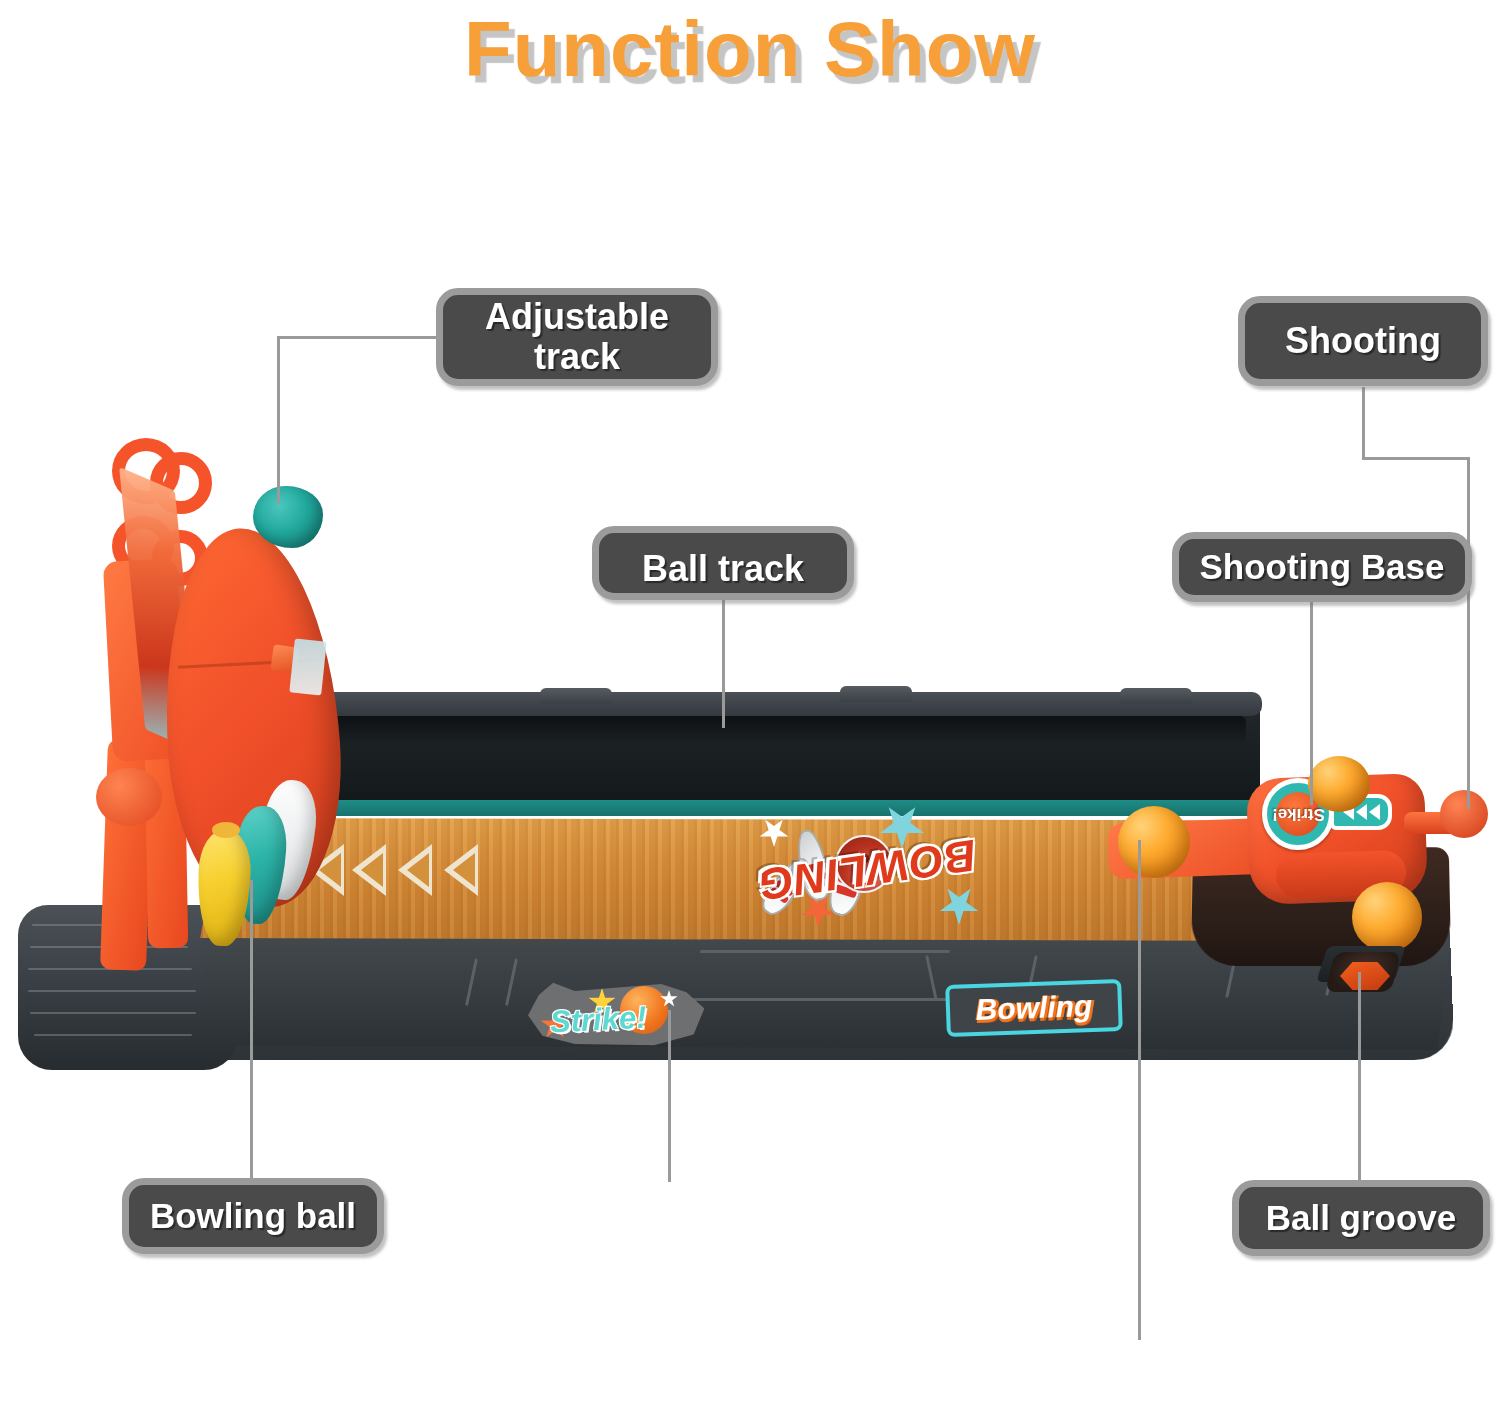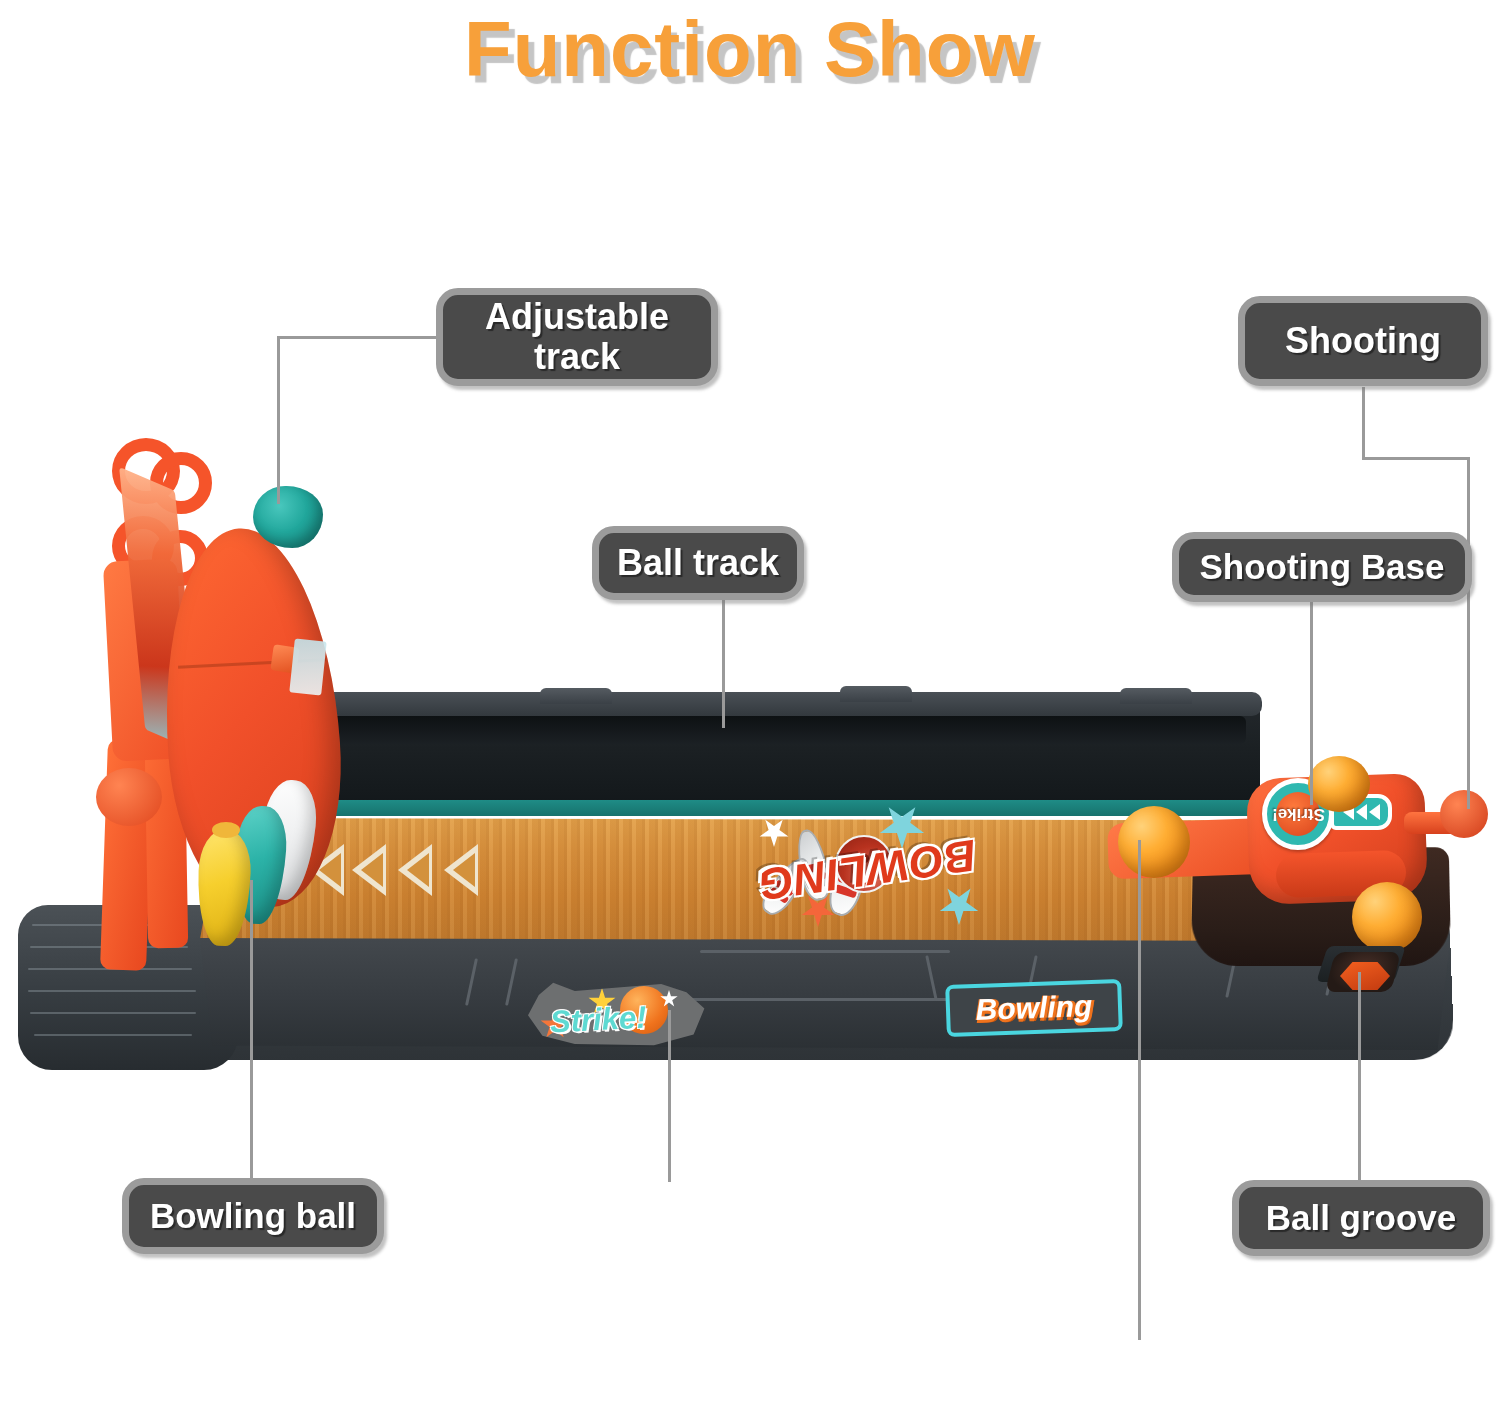"Ball track" div.badge { align-items: none -> flex-end; width: 212px -> 262px }
